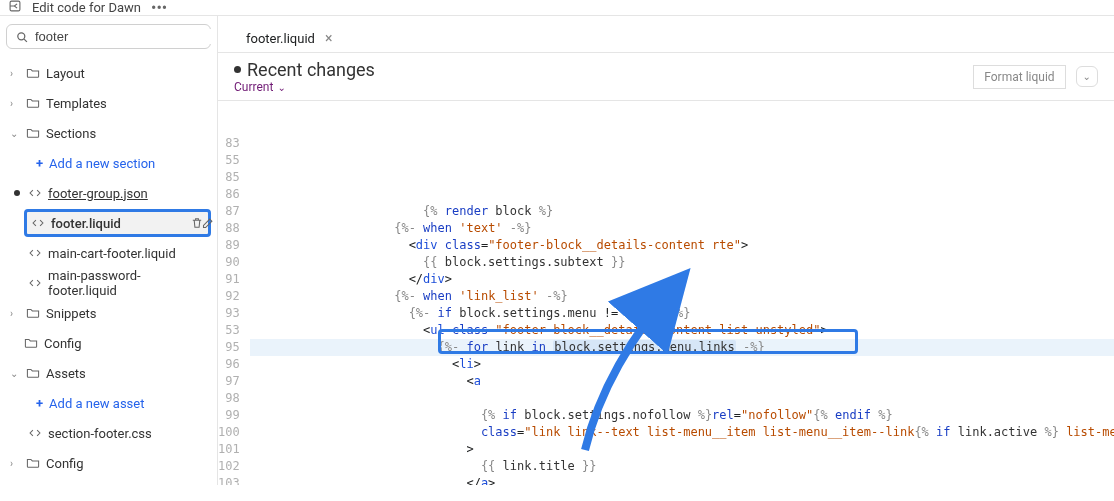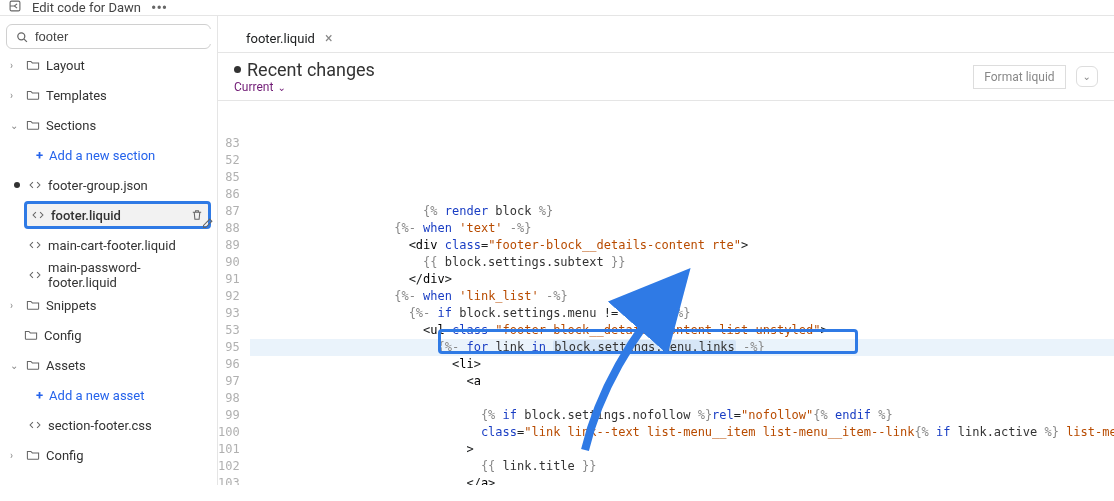"footer" .search { margin-bottom: none -> 8px }
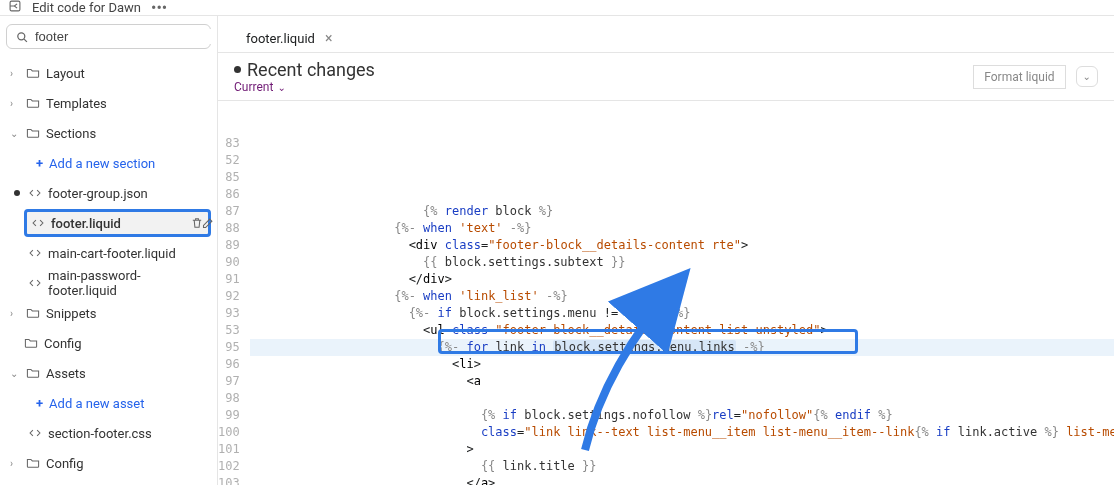"52" div { text: 52 -> 55 }
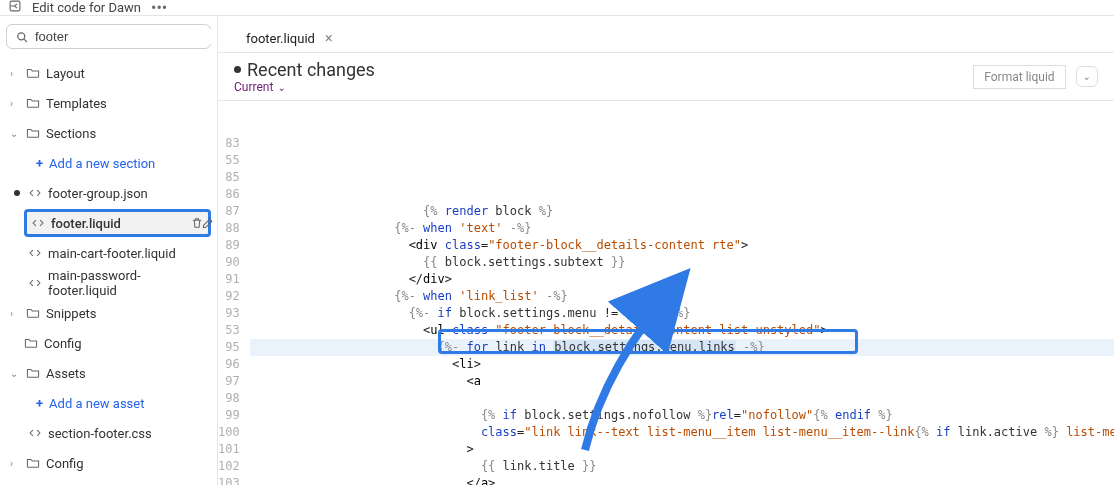"footer-group.json" div.tree-row { text-decoration: none -> underline }
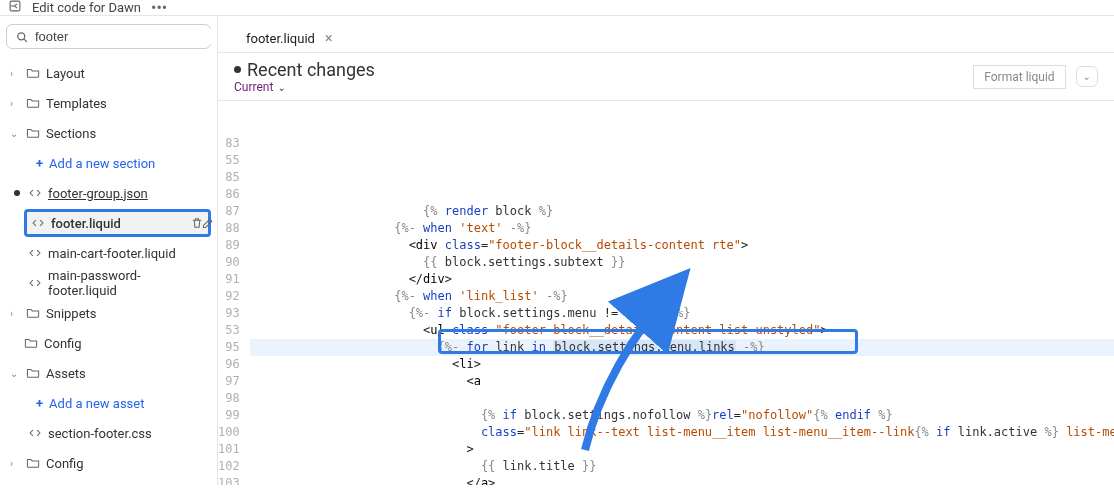"div" .tok-tag { color: #000000 -> #1d4ed8 }
